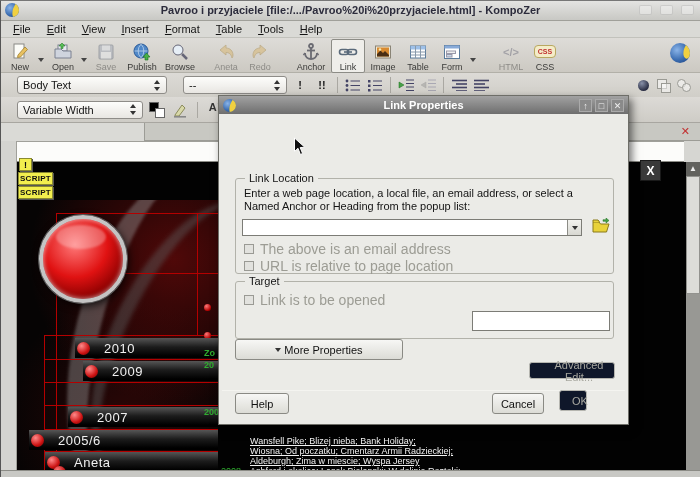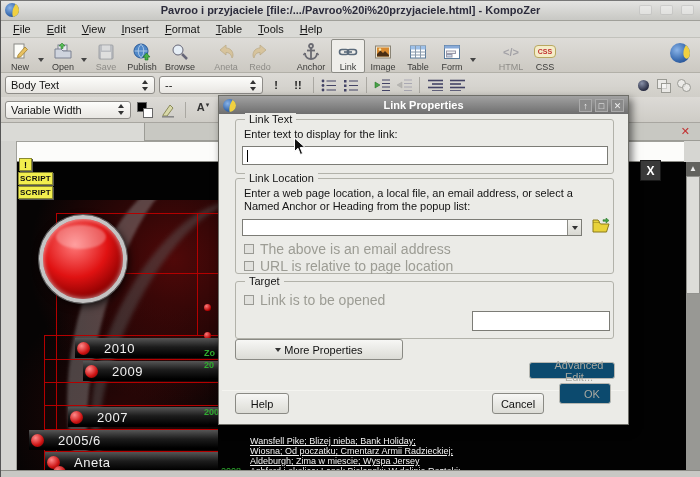"Body Text" .combo { margin-left: none -> 12px }
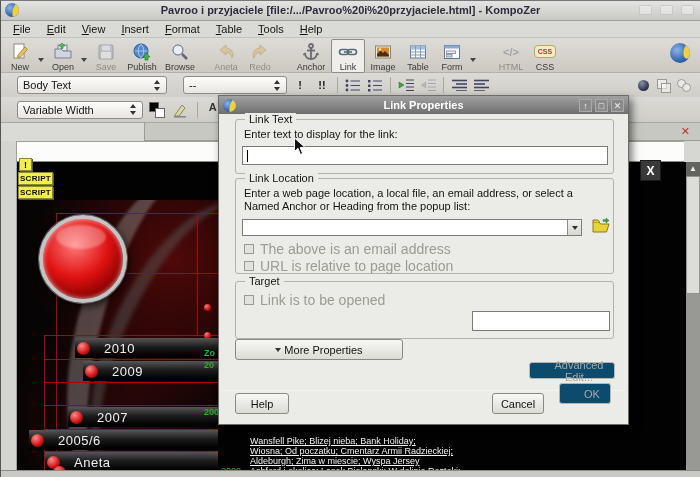"Link Text" div.grp { html: <div> <span>Link Text</span> <span>Enter text to display for the link:</span> <div> <span></span> </div> </div> -> none }
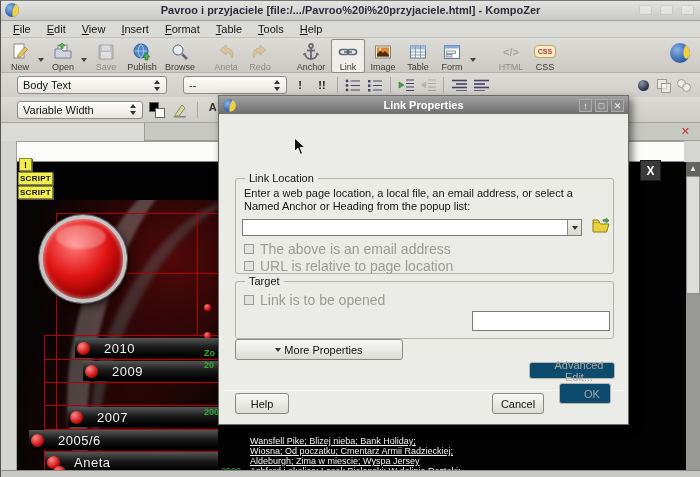"Advanced Edit..." .dbtn.disabled { background: #0c4a6e -> #0f172a }
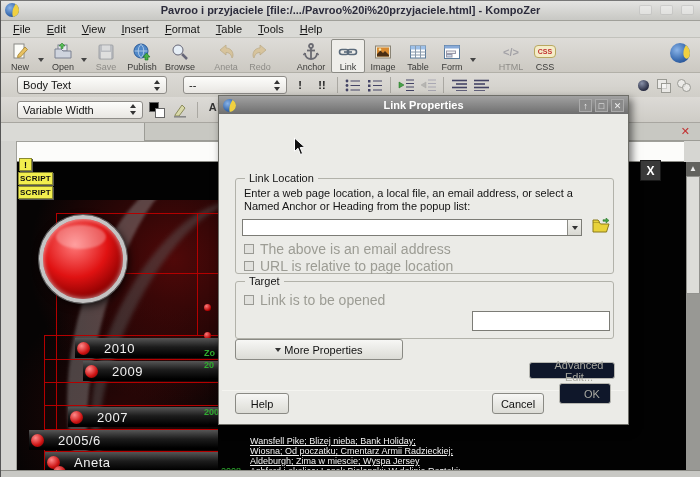"OK" button.dbtn { top: 269px -> 276px; width: 52px -> 28px }
